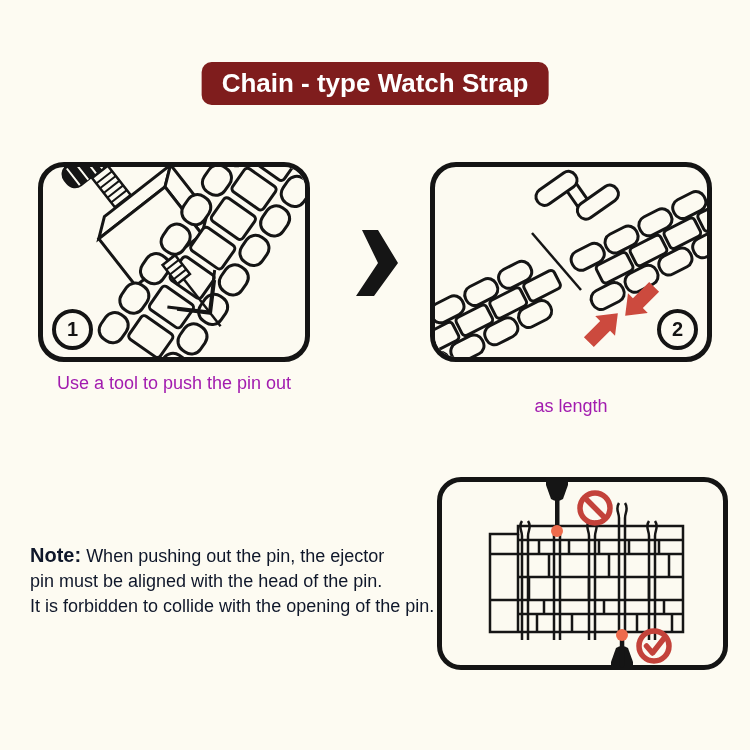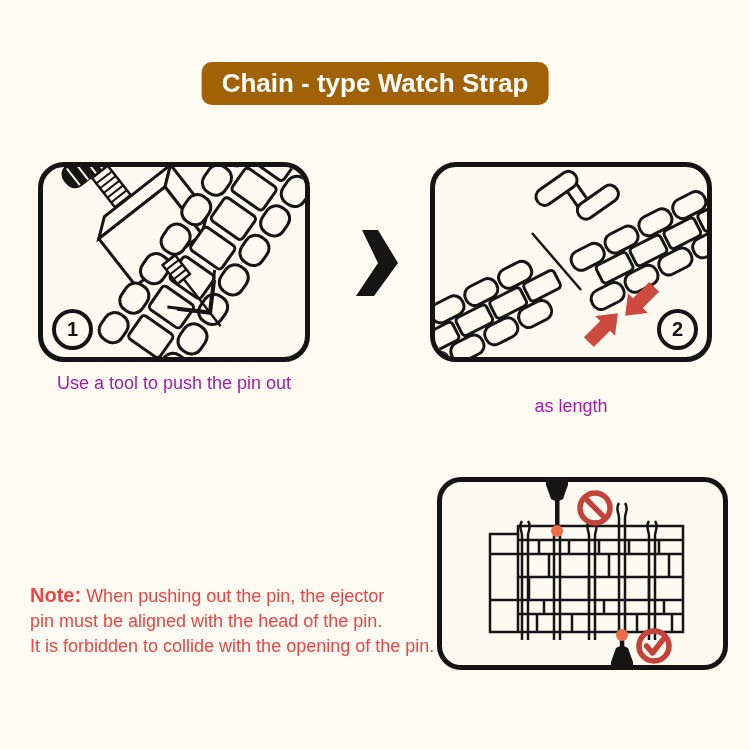"Chain - type Watch Strap" .banner { background: #a16207 -> #7f1d1d }
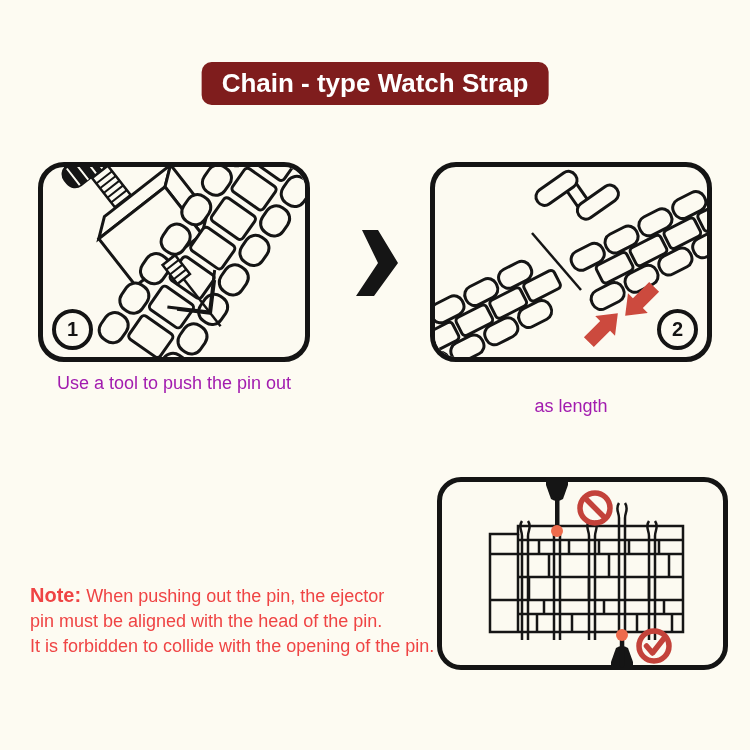"Note: When pushing out the" .note { color: #ef4444 -> #0f172a; margin-top: 40px -> none }
